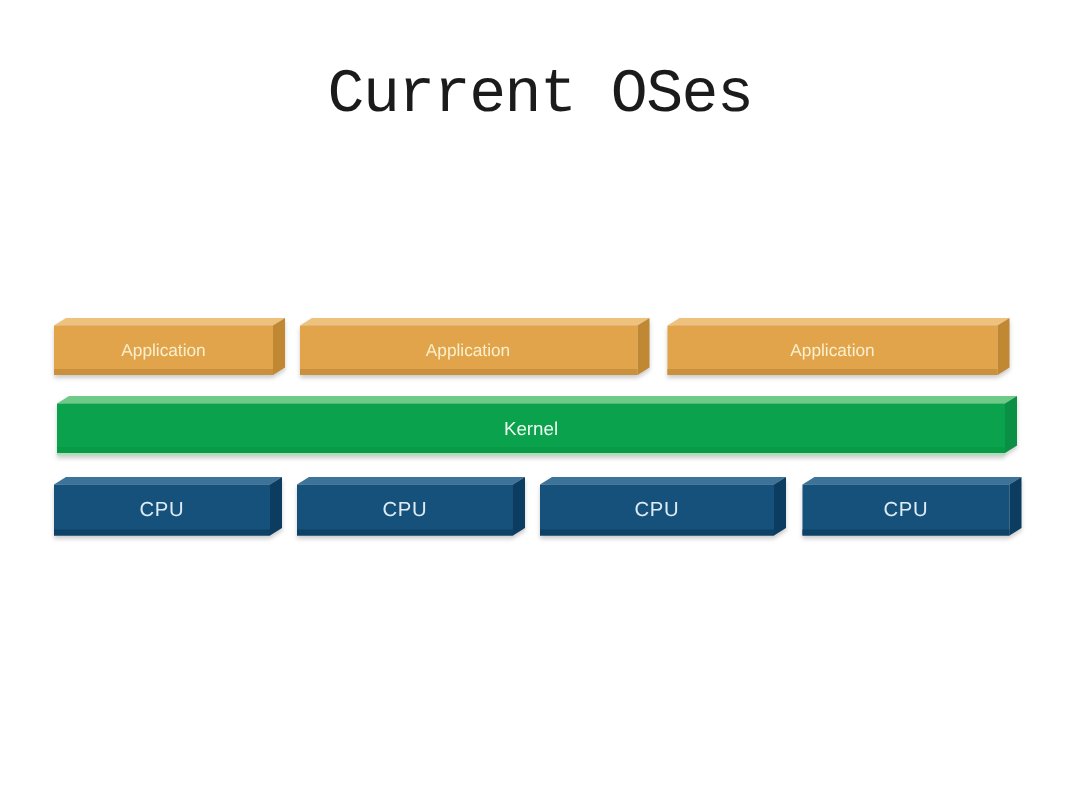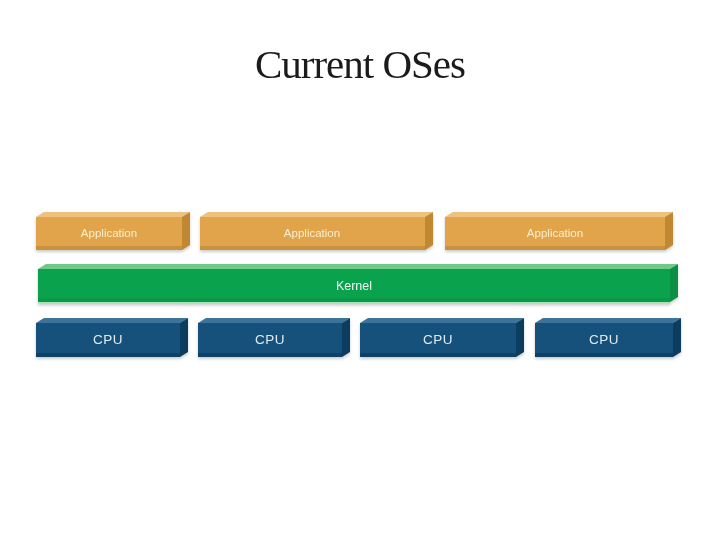"Current OSes" .slide-title { font-family: Liberation Serif, serif -> Liberation Mono, monospace }
